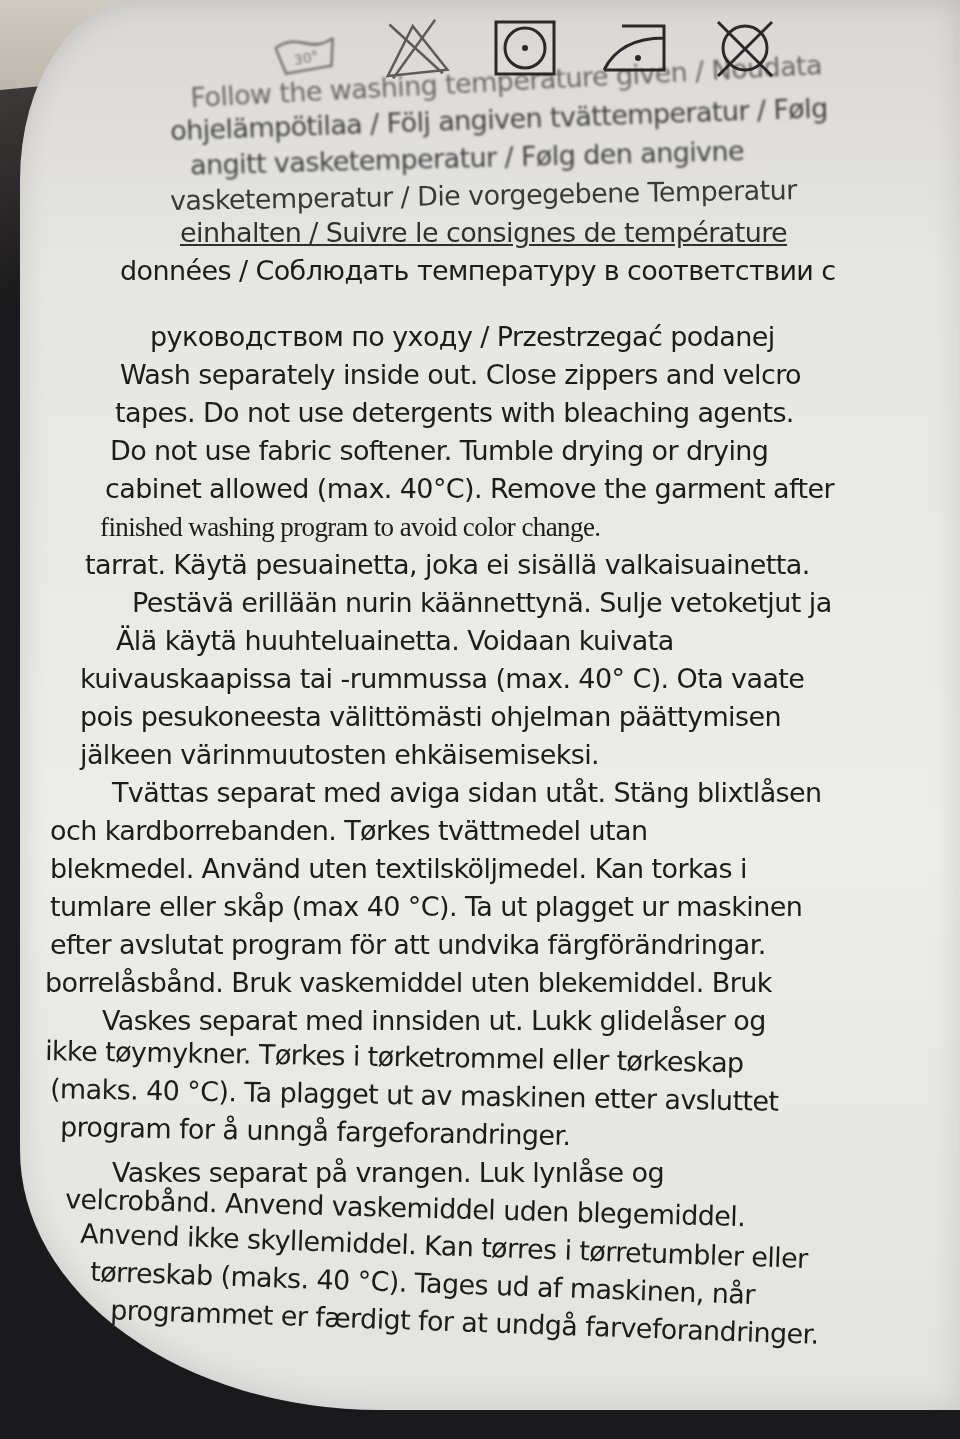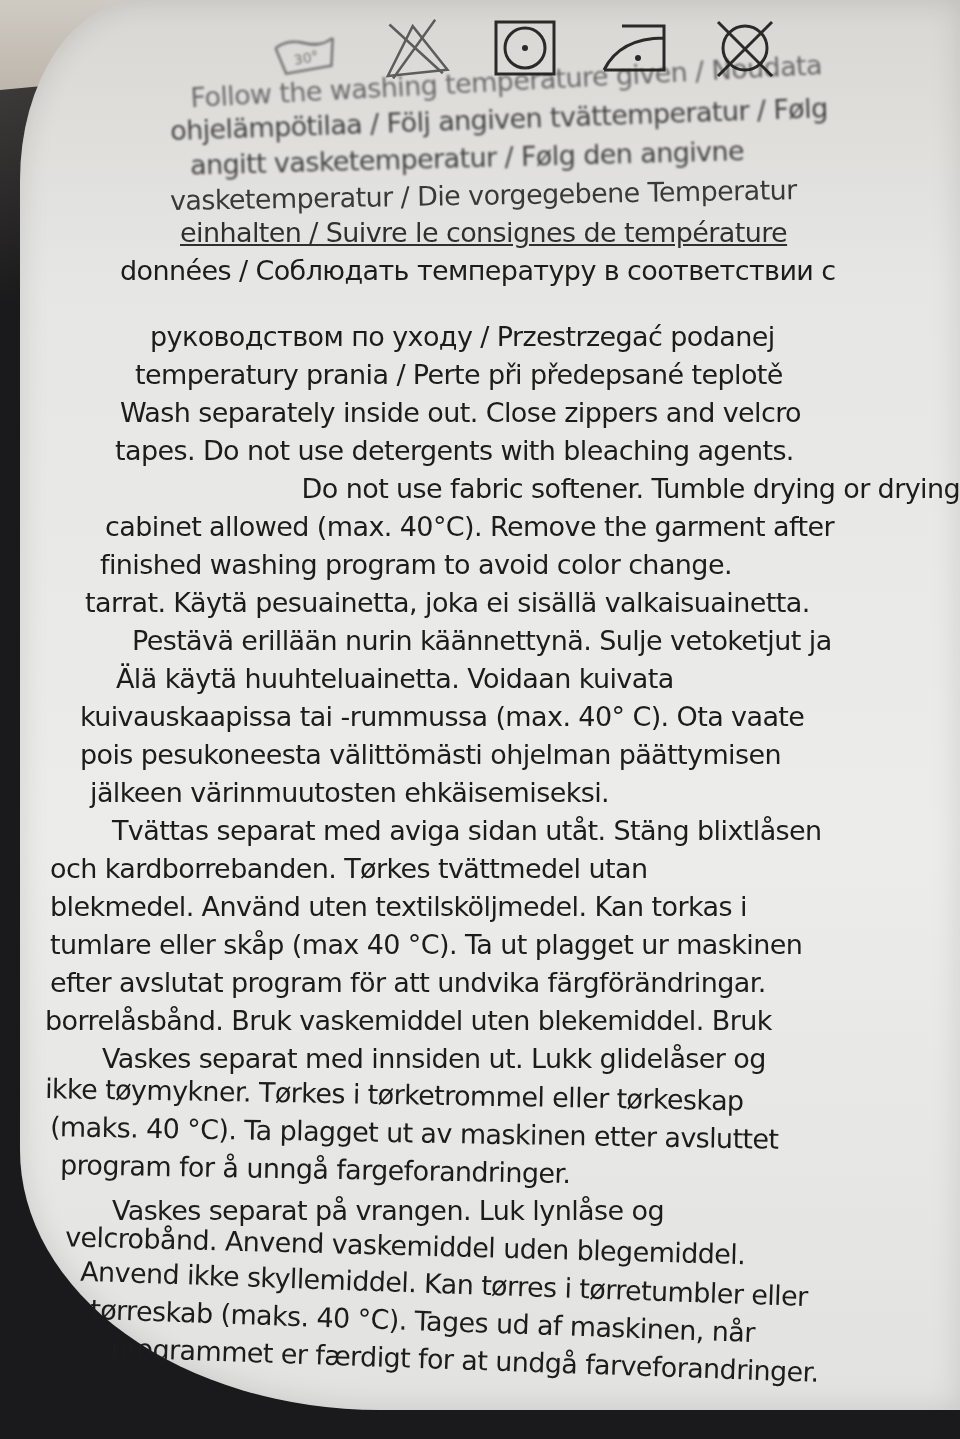"temperatury prania / Perte při" div.line { html: <div>temperatury prania / Perte při předepsané teplotě</div> -> none }
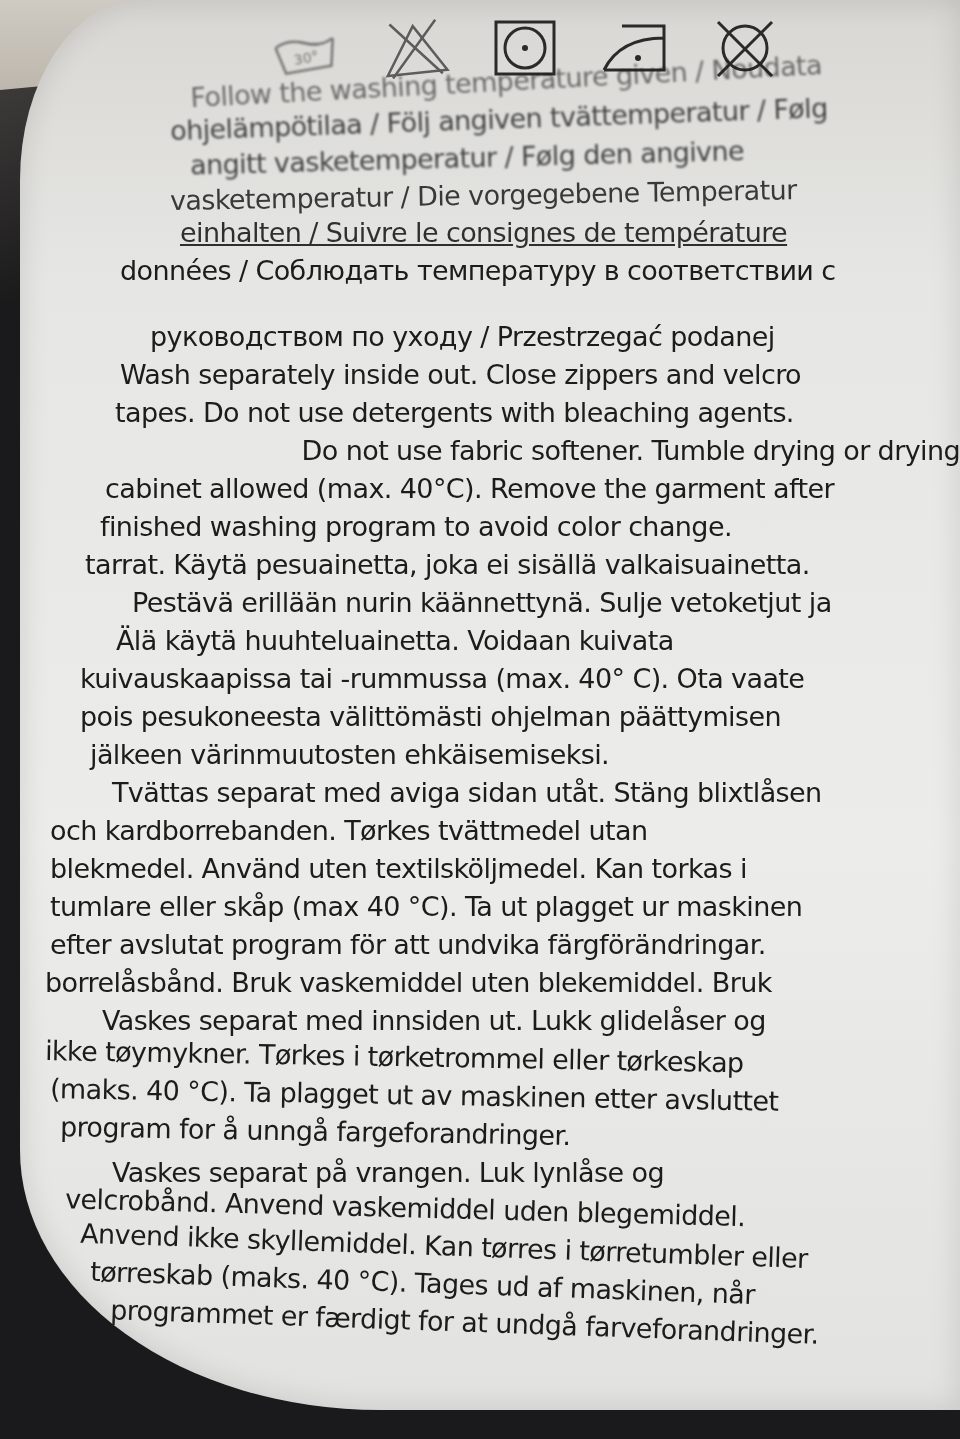"Do not use fabric softener." div.line { text-align: right -> none }
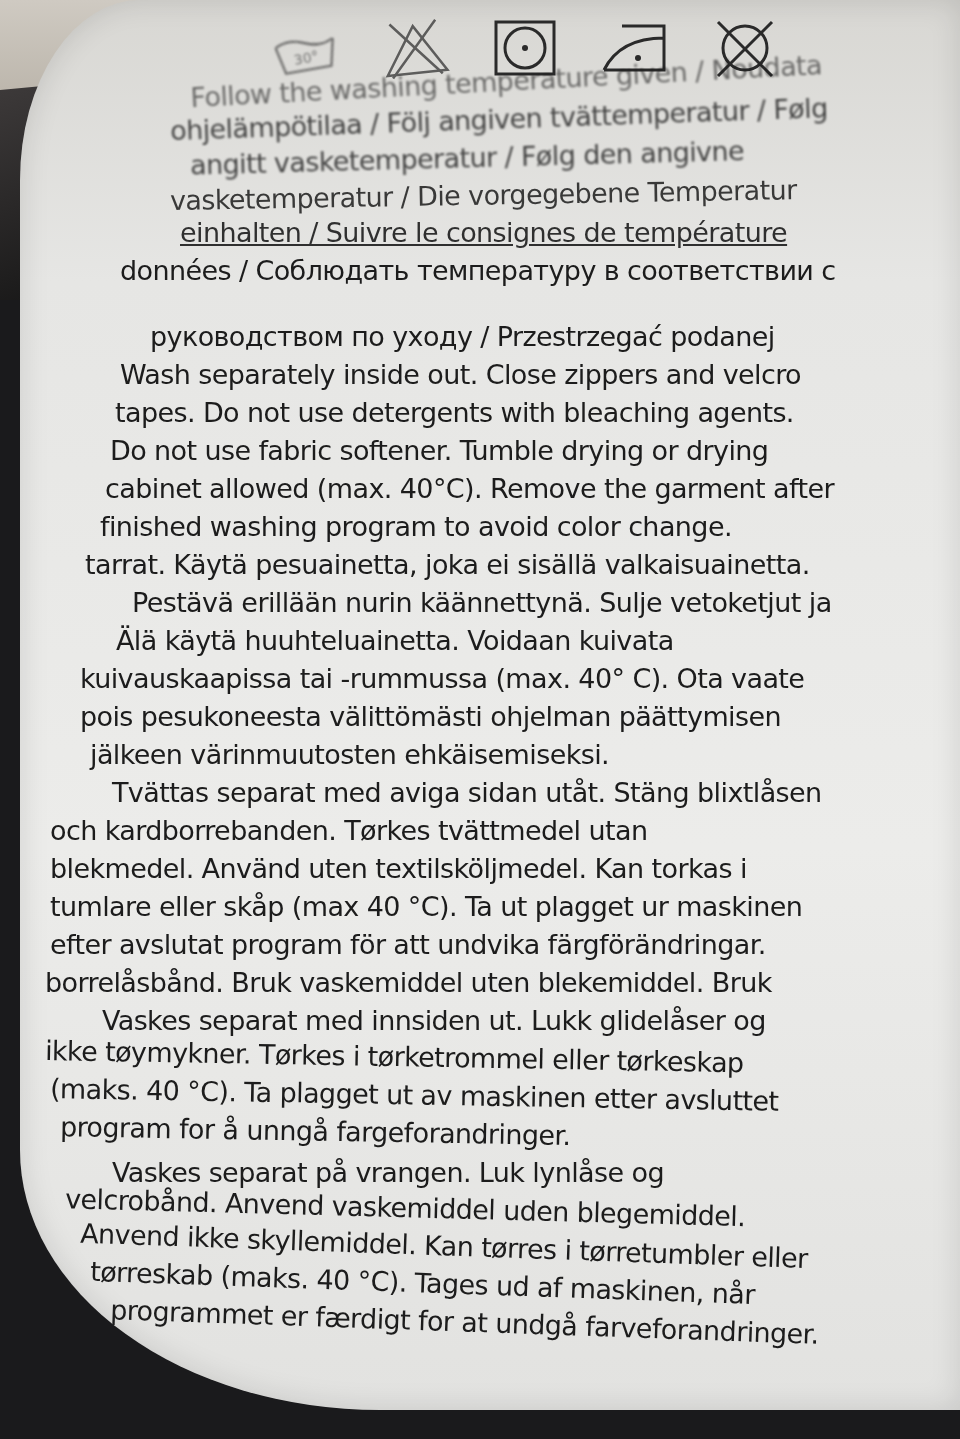"finished washing program to avoid" div.line { font-family: none -> Liberation Serif, serif }
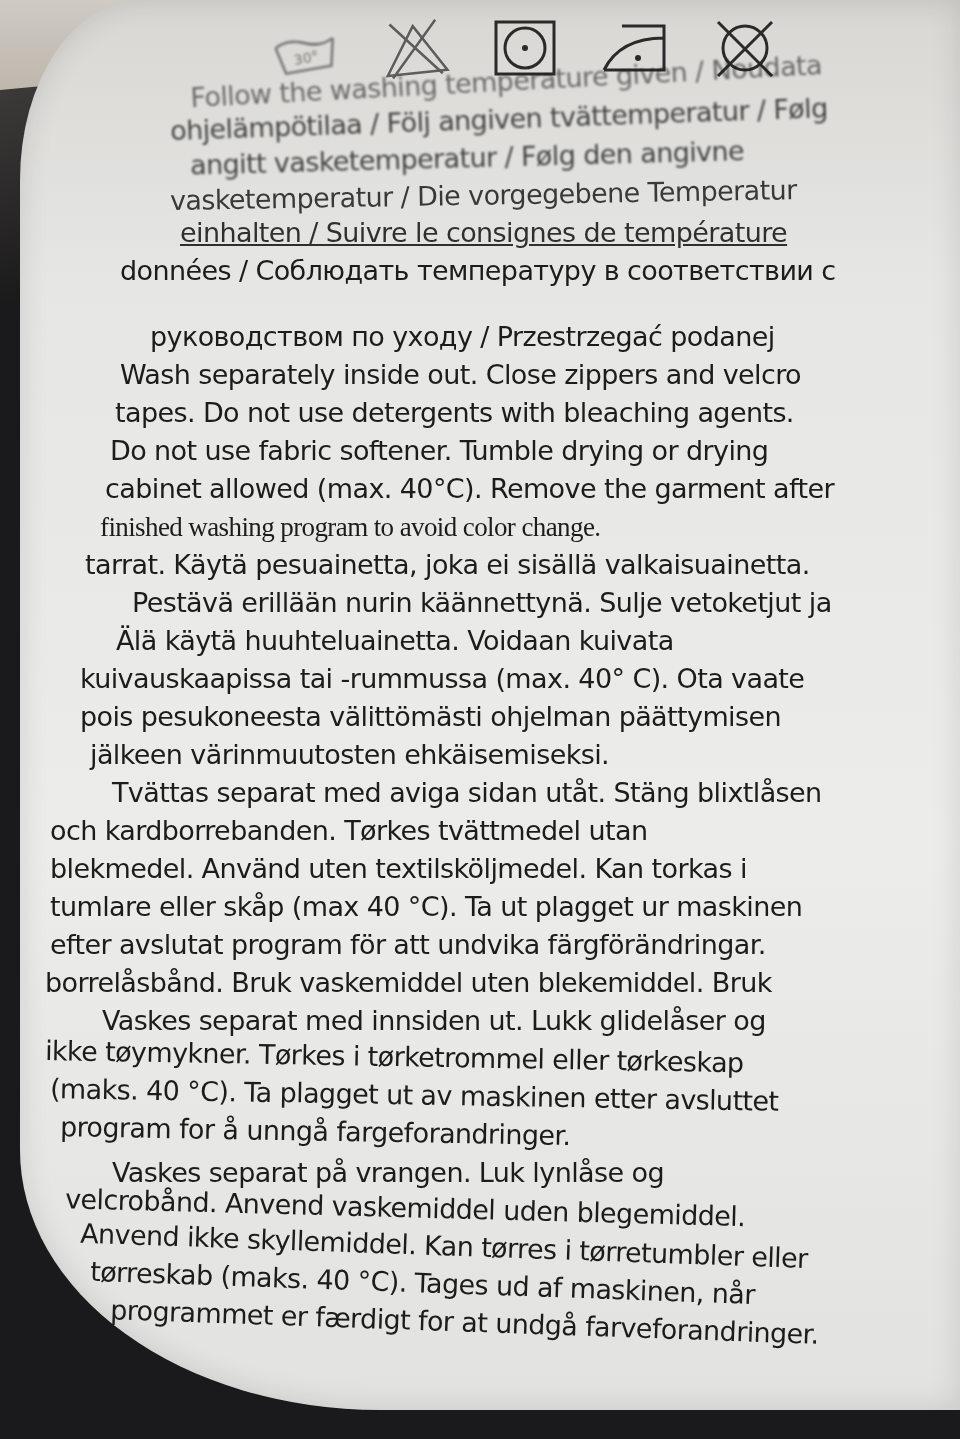"jälkeen värinmuutosten ehkäisemiseksi." div.line { margin-left: 10px -> none }
